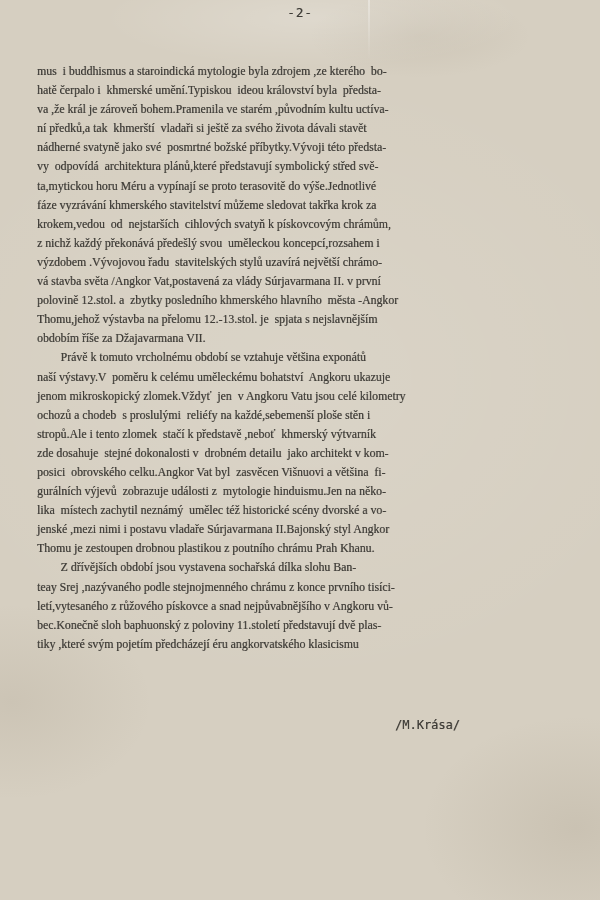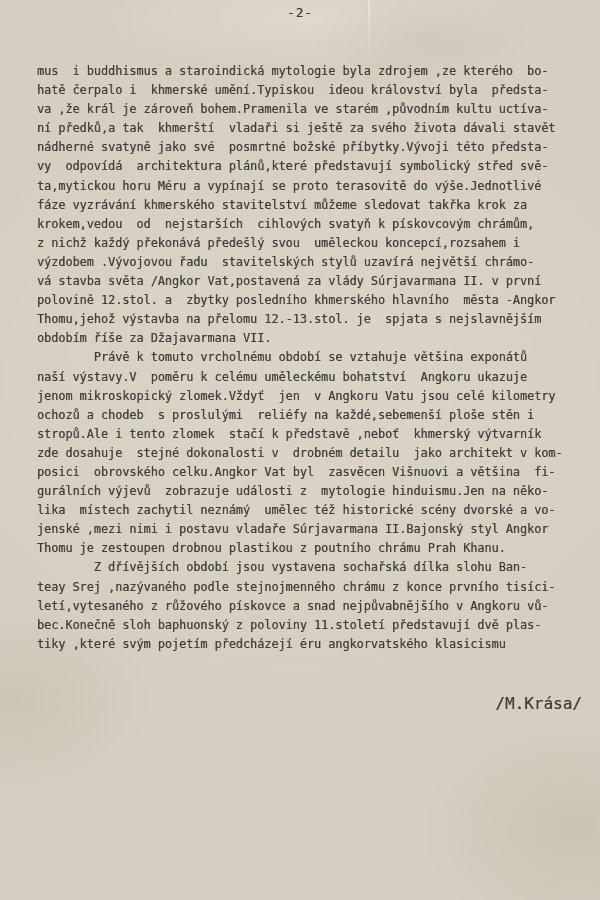"mus i buddhismus a staroindická" p.typed { font-family: none -> Liberation Serif, serif }
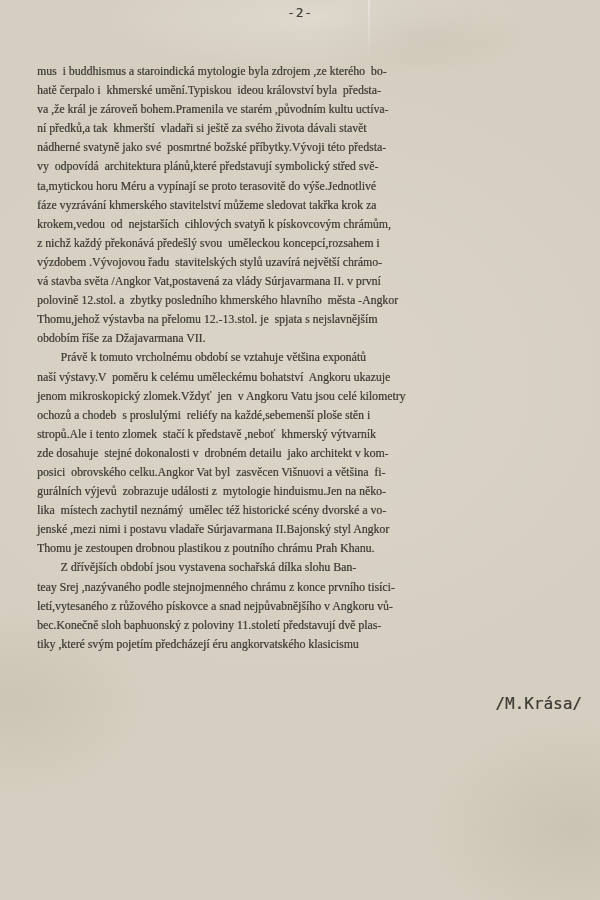"/M.Krása/" .signature { font-size: 16px -> 12px; margin-top: 40px -> 64px; text-align: right -> none }
